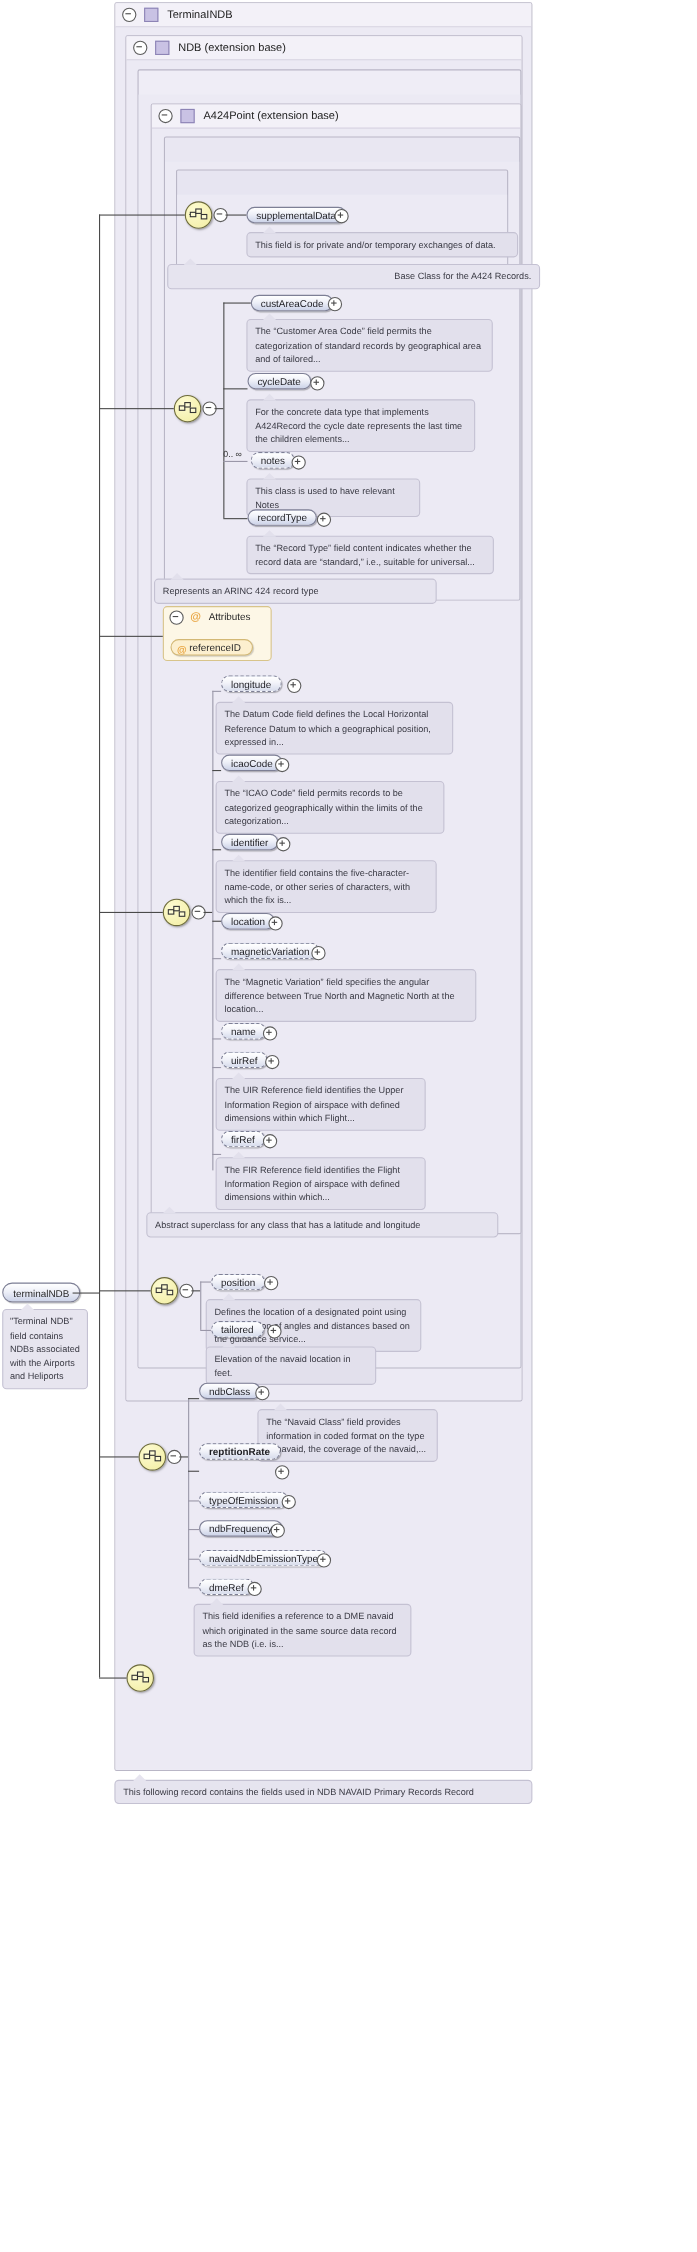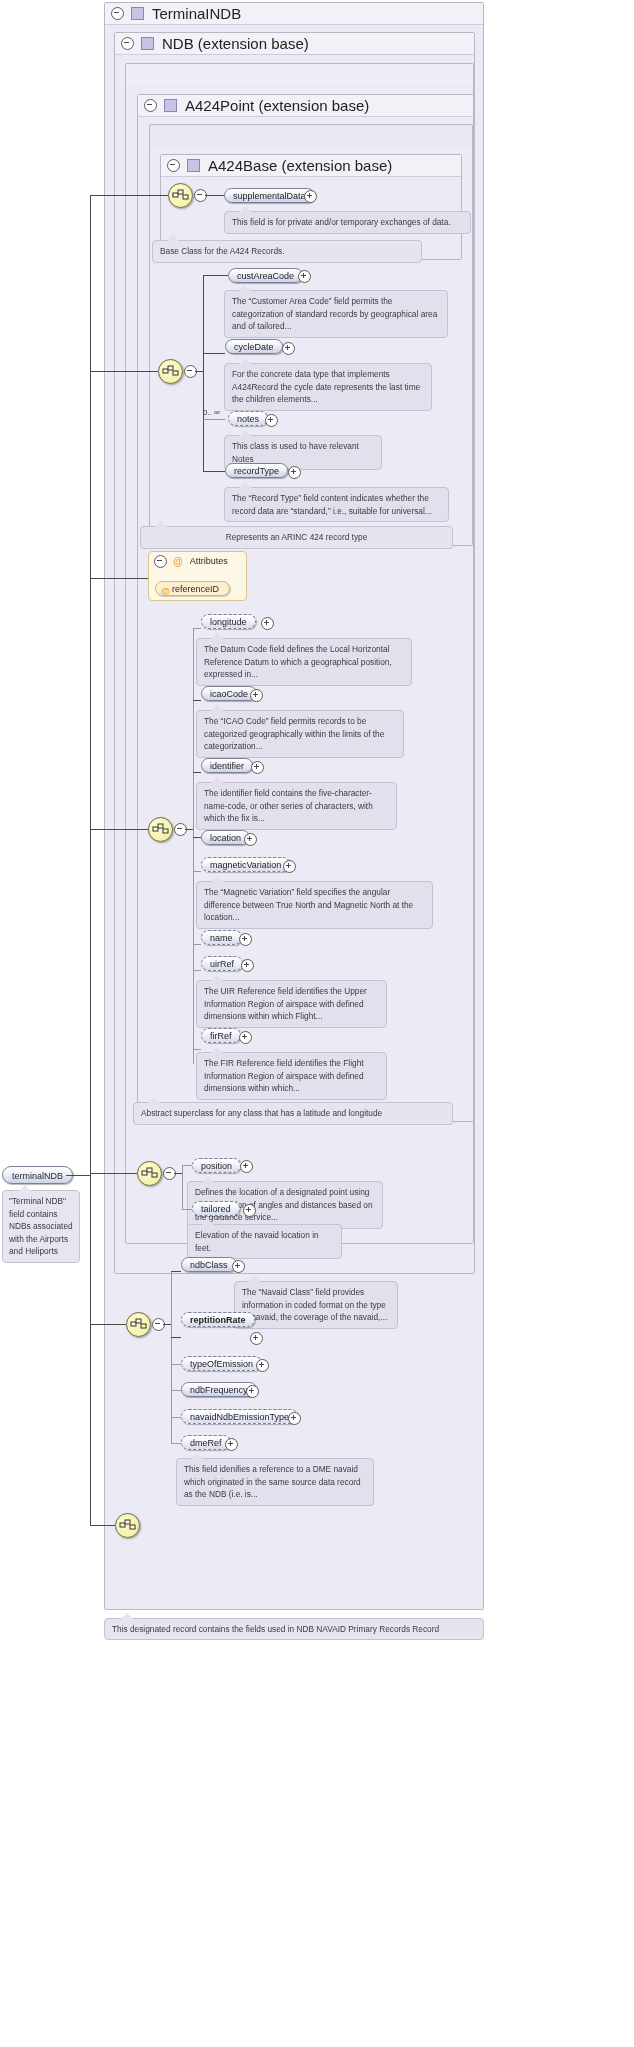"TerminaINDB" .hdr-label { font-size: 15px -> 10px }
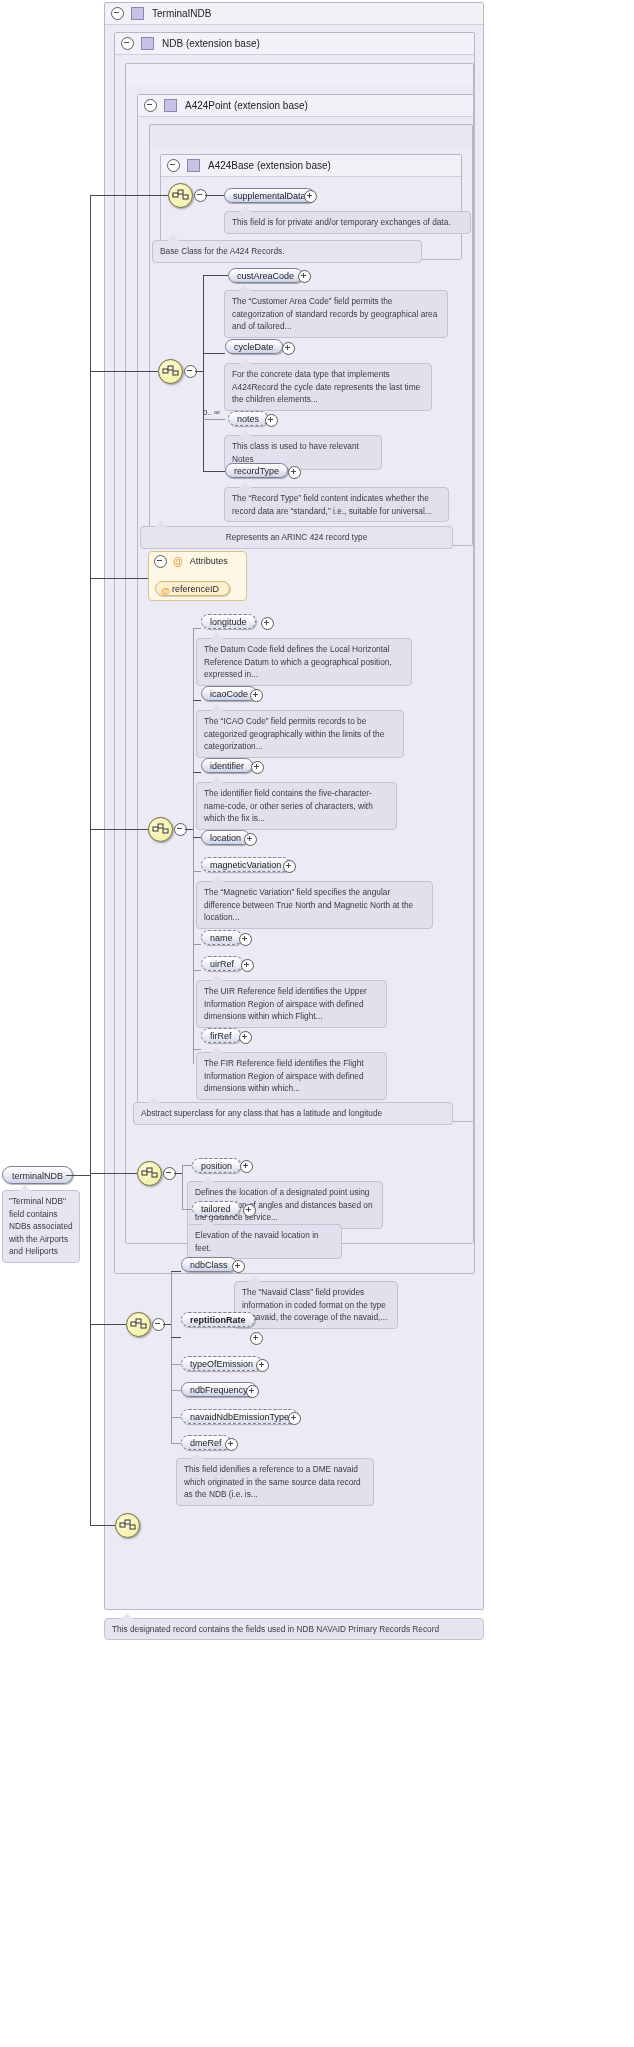"A424Base (extension base)" div.box-hdr { html: <div> <span></span> <span></span> <span>A424Base (extension base)</span> </div> -> none }
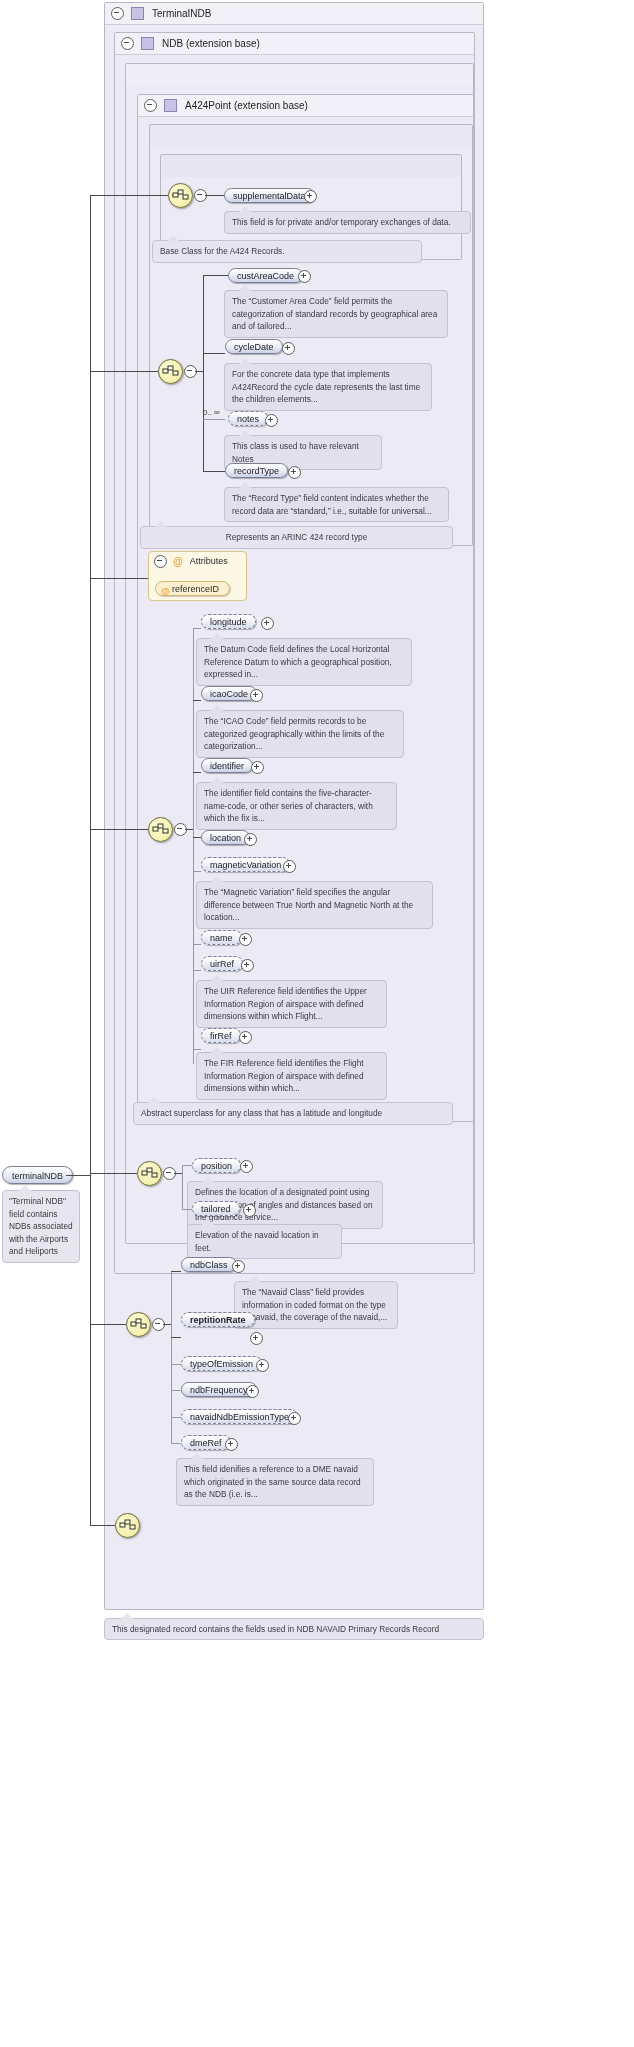"Base Class for the A424" div.doc { text-align: none -> right; width: 270px -> 339px }
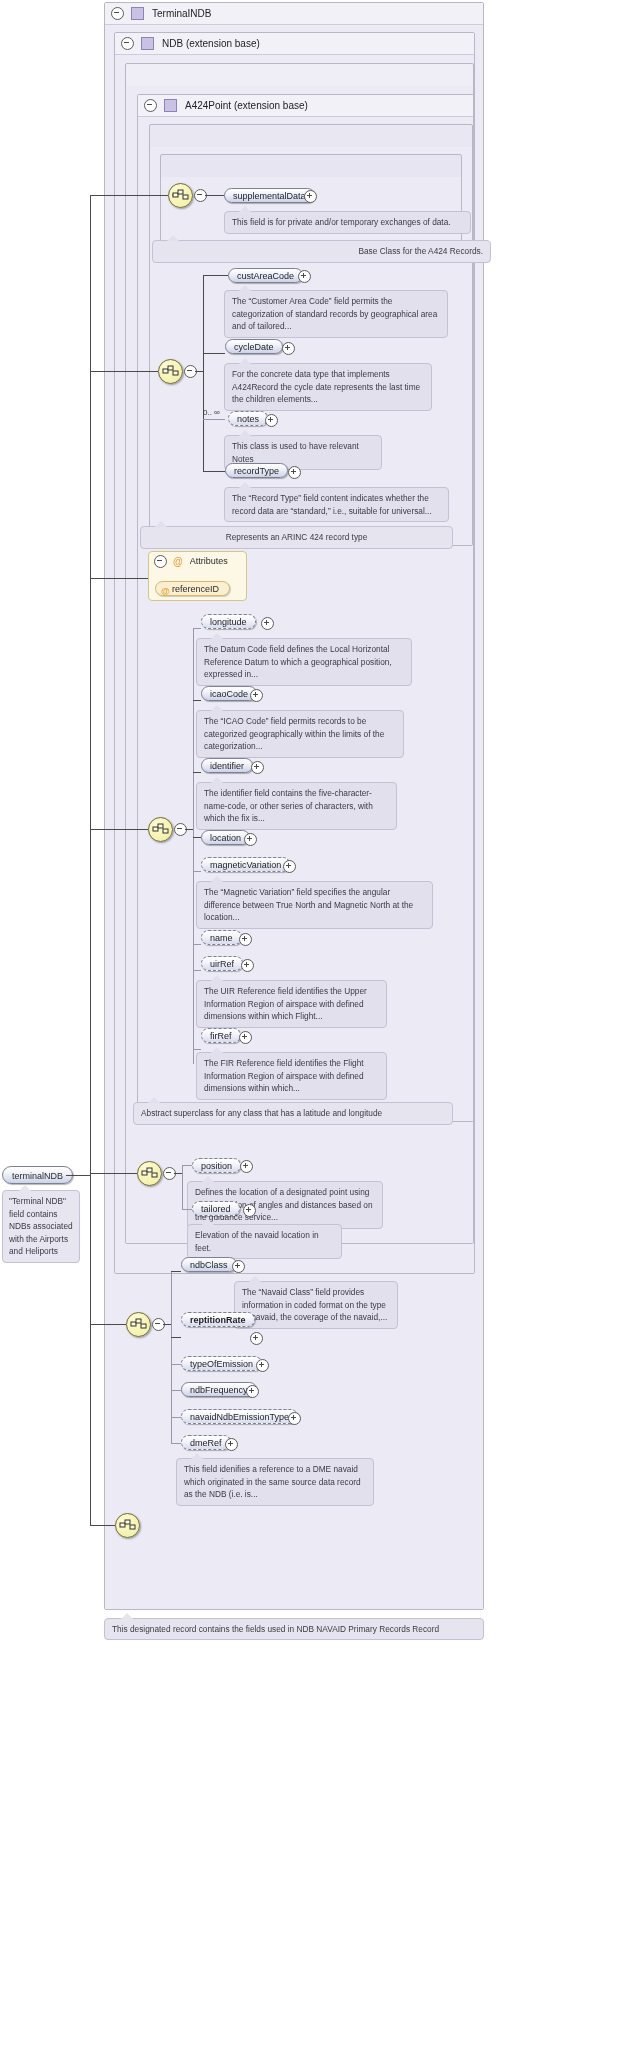"Represents an ARINC 424 record" div.doc { text-align: center -> none; width: 313px -> 257px }
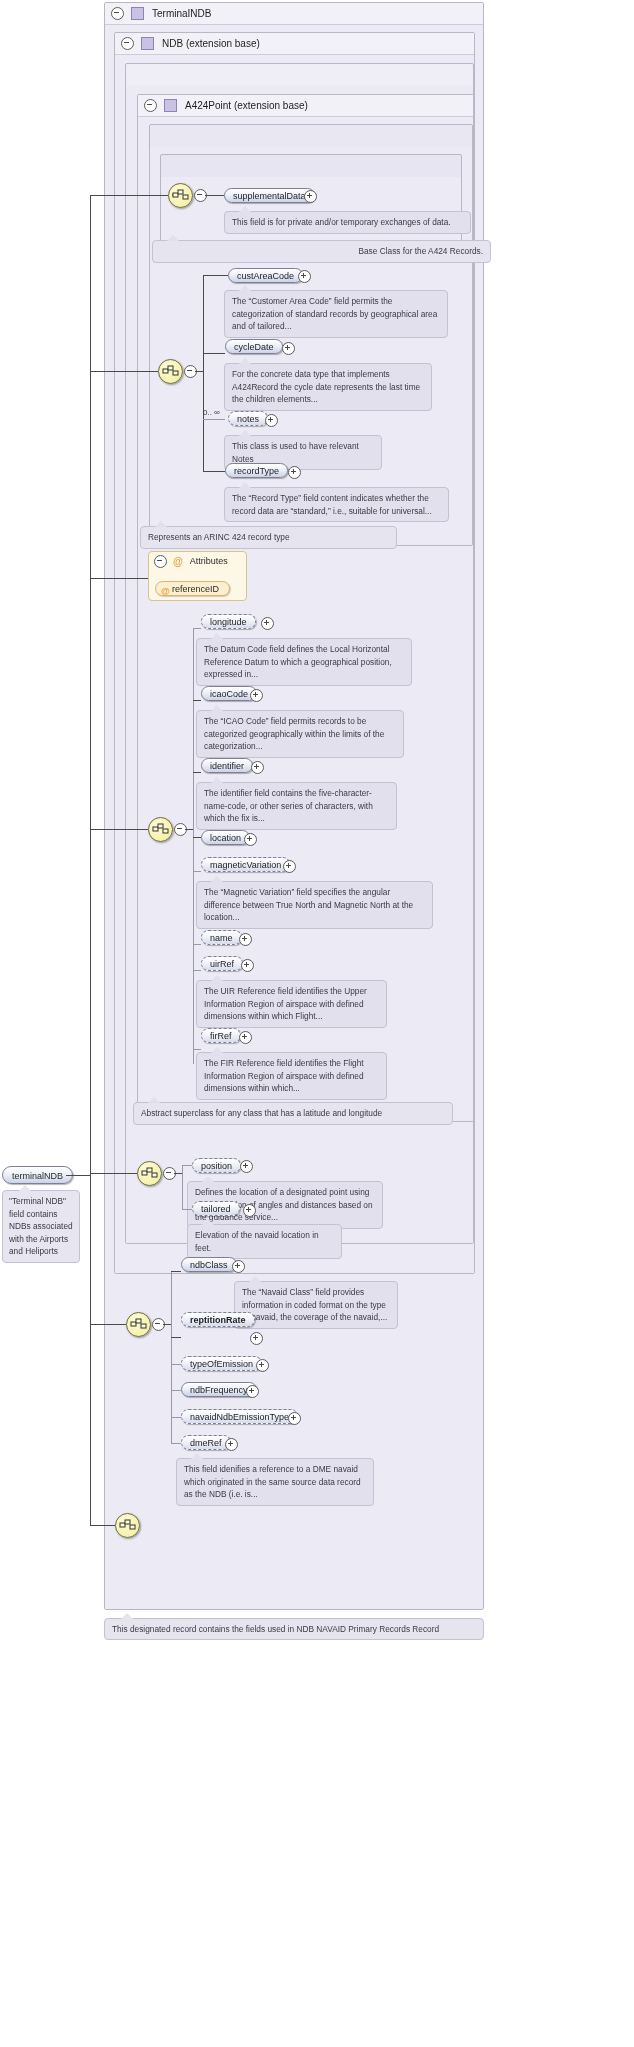"This designated record contains the" div.footer { text: designated -> following }
